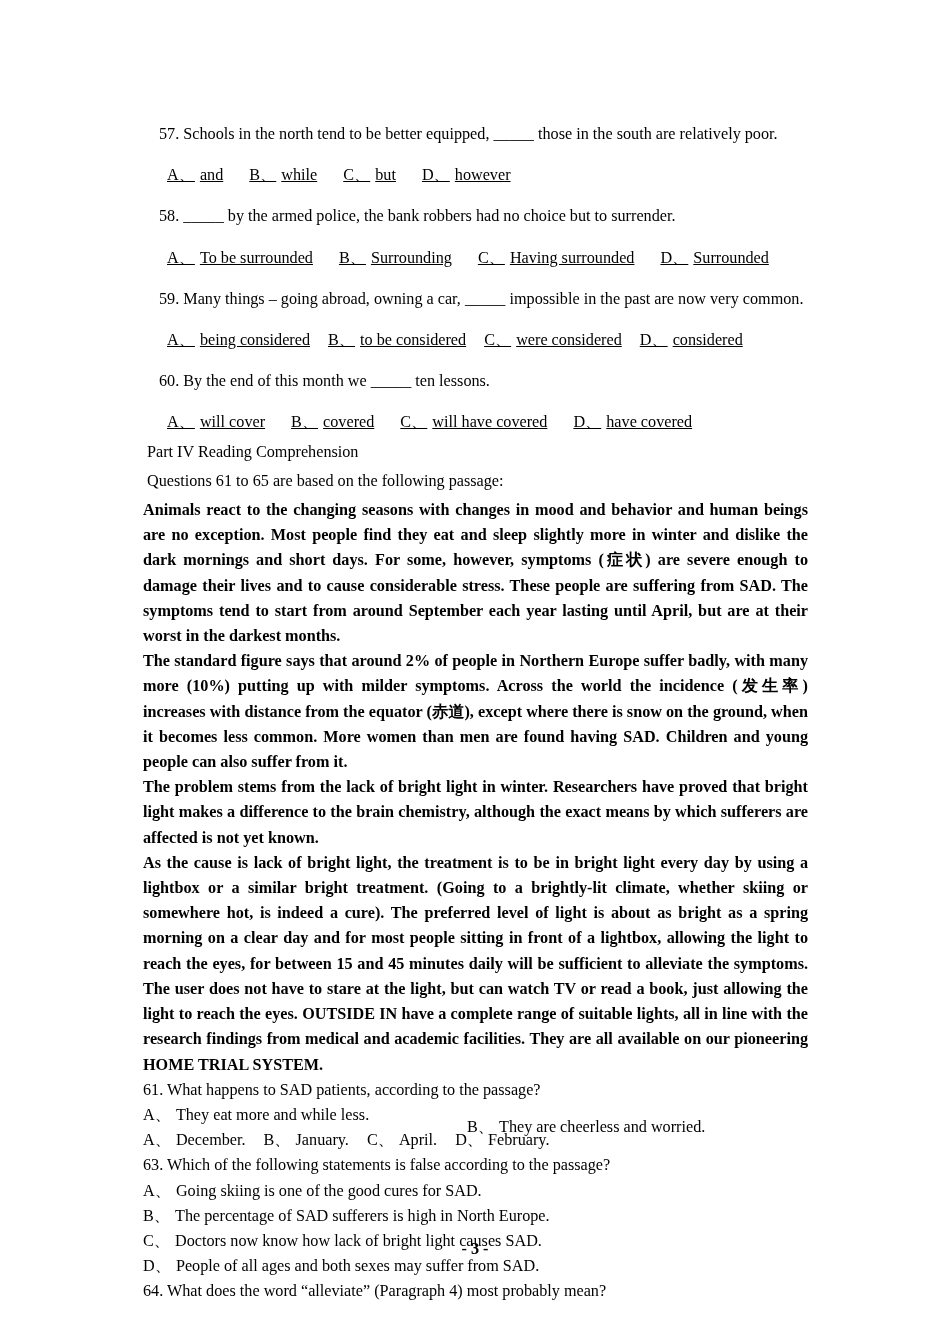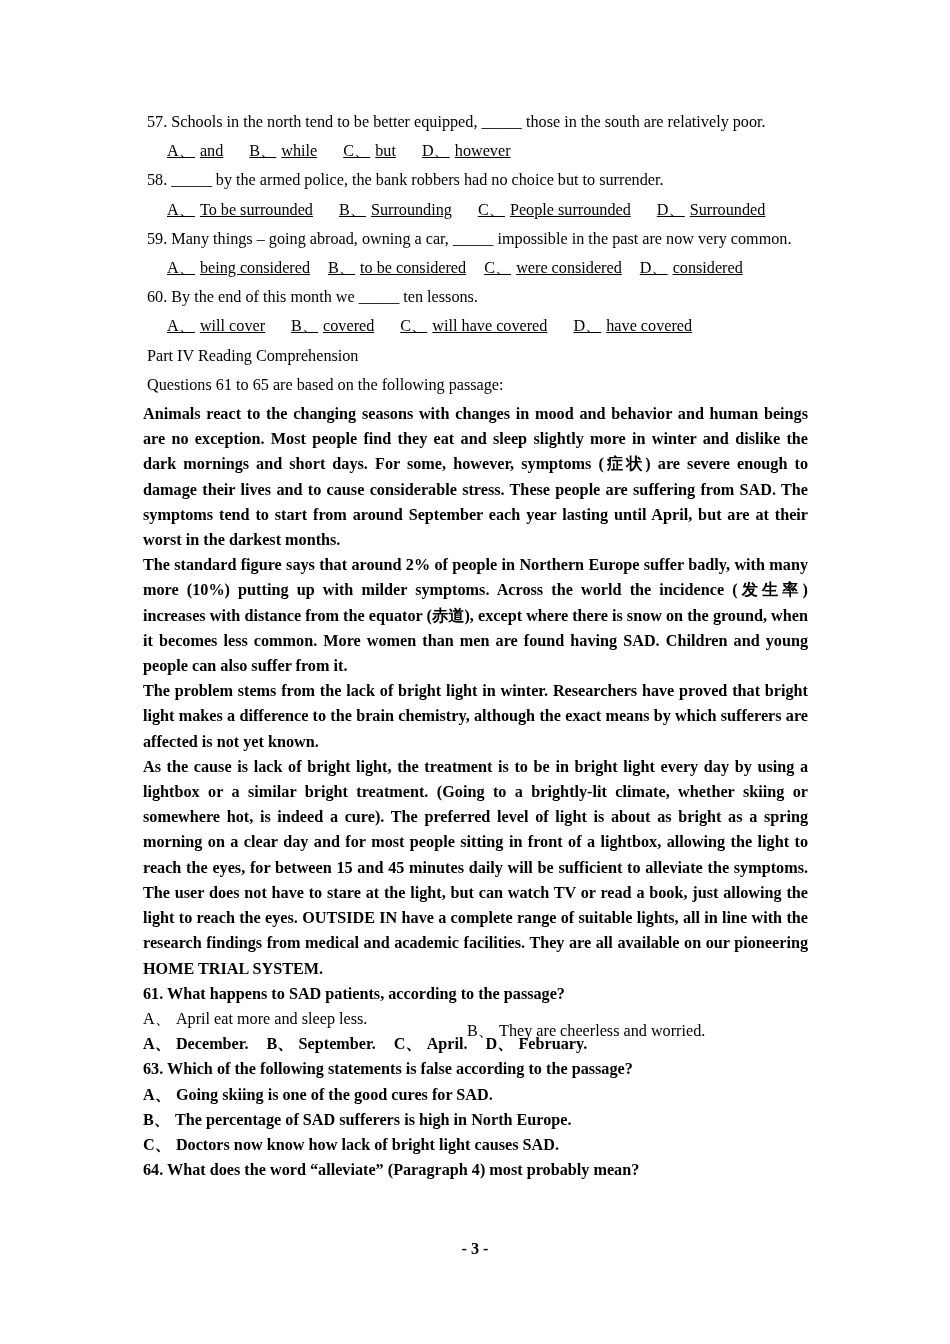"57. Schools in the north" .line { margin: 4px -> 16px }
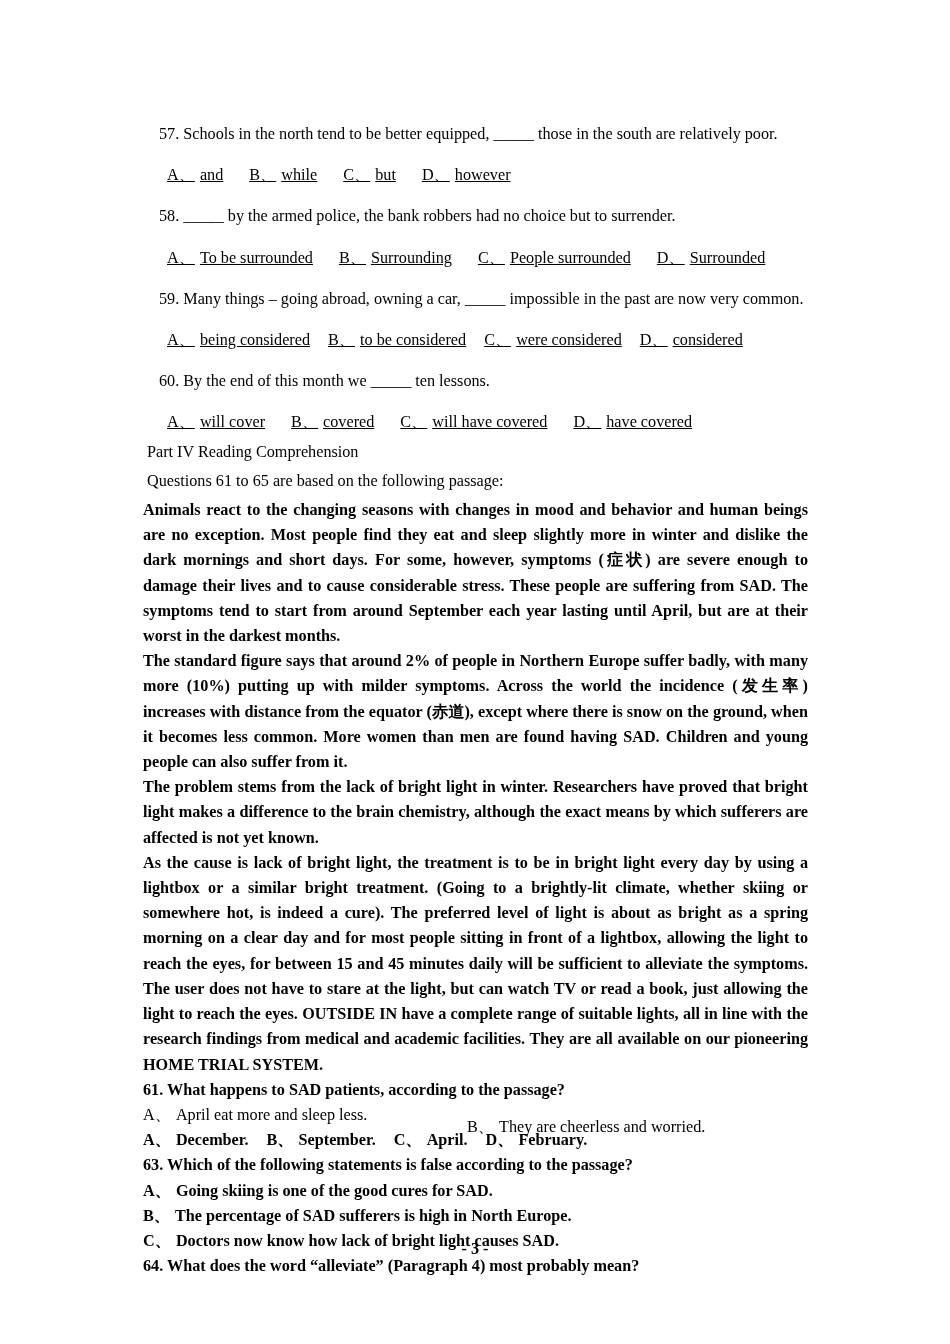"People surrounded" span { text: People -> Having }
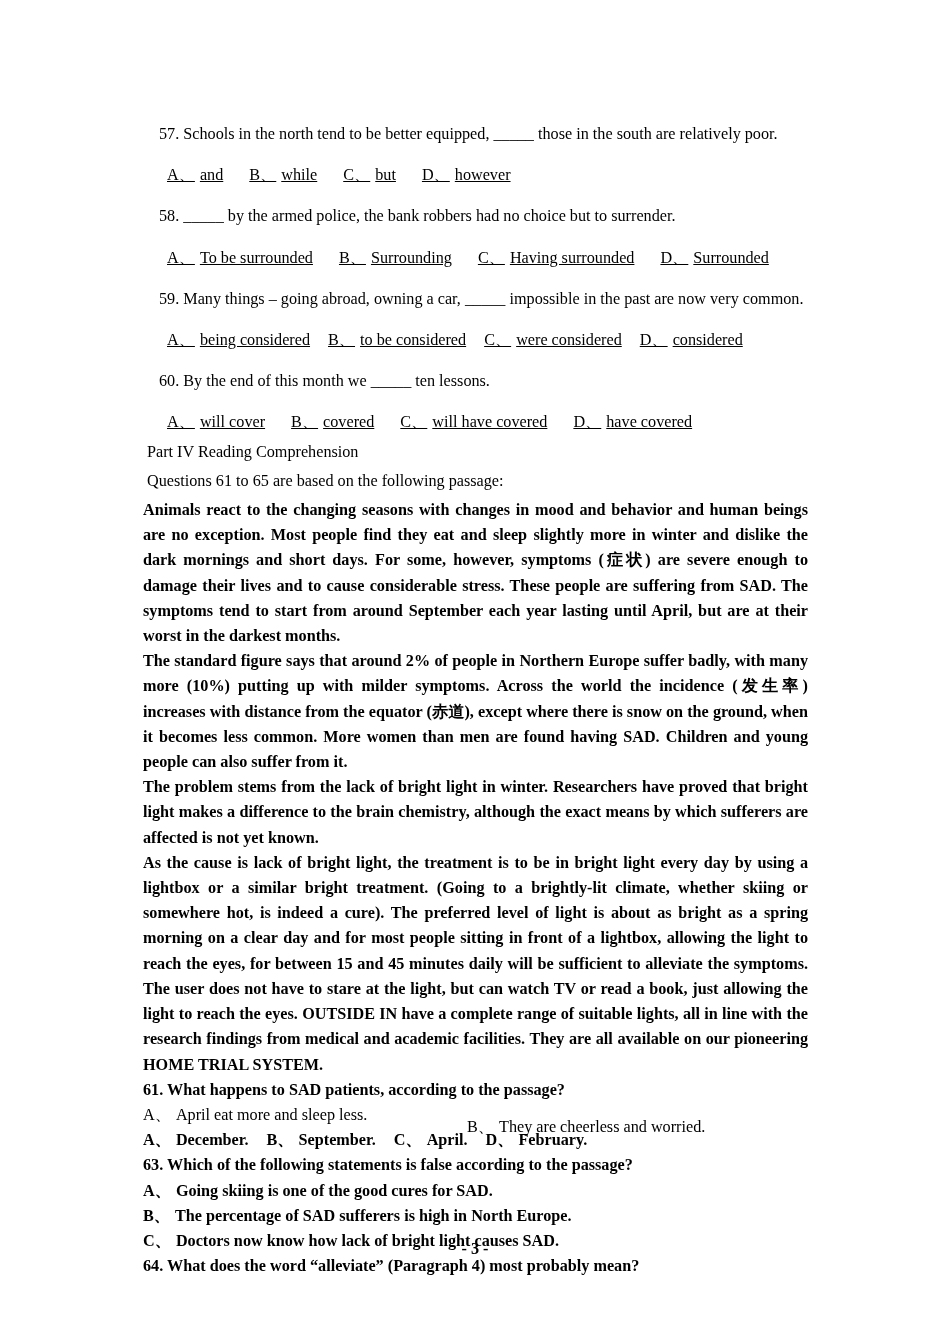"61. What happens to SAD" .qline { font-weight: bold -> none }
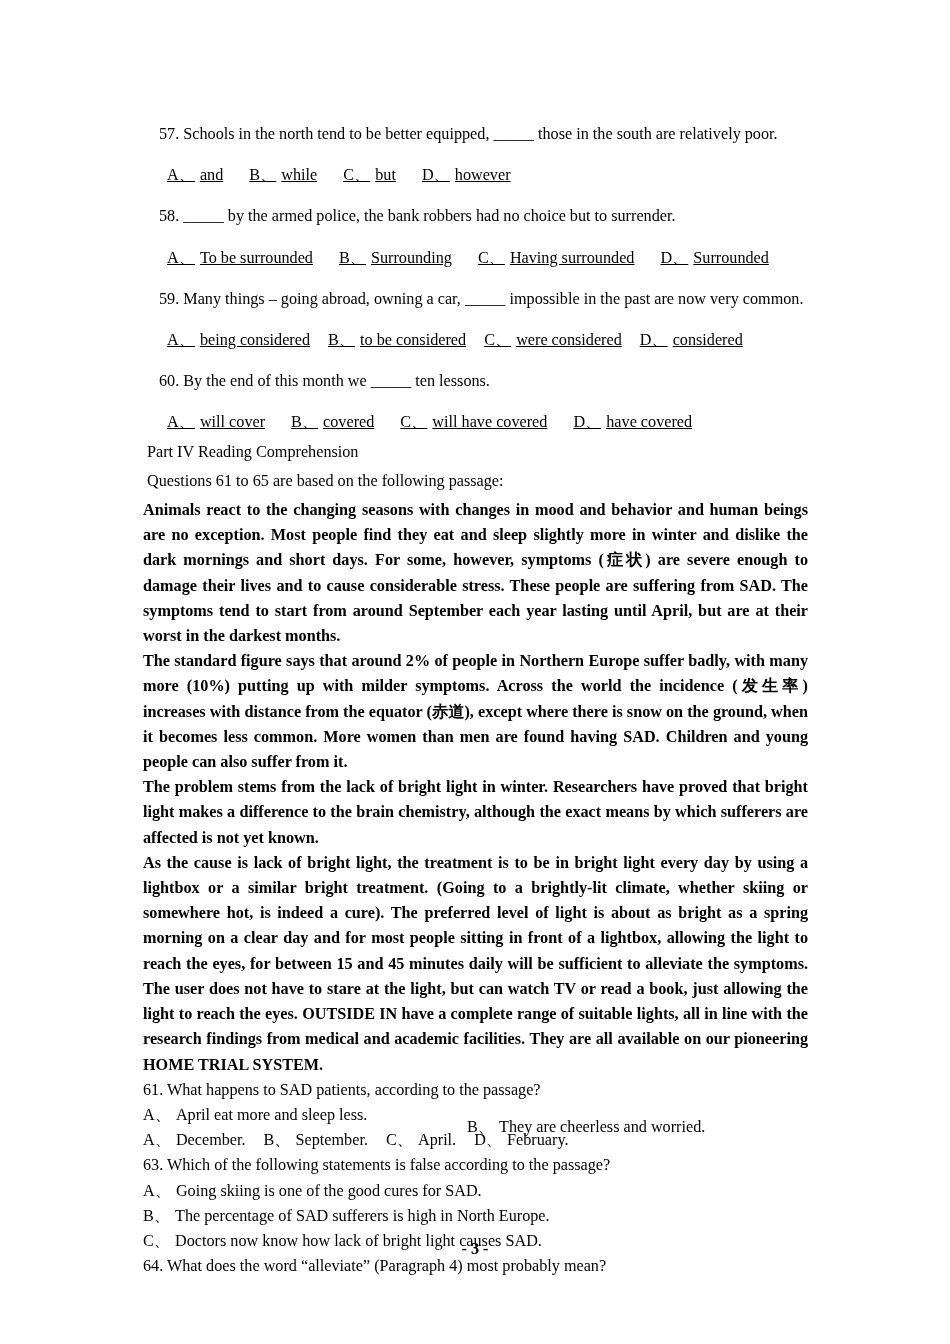"April eat more and sleep" span { text: April eat more and sleep -> They eat more and while }
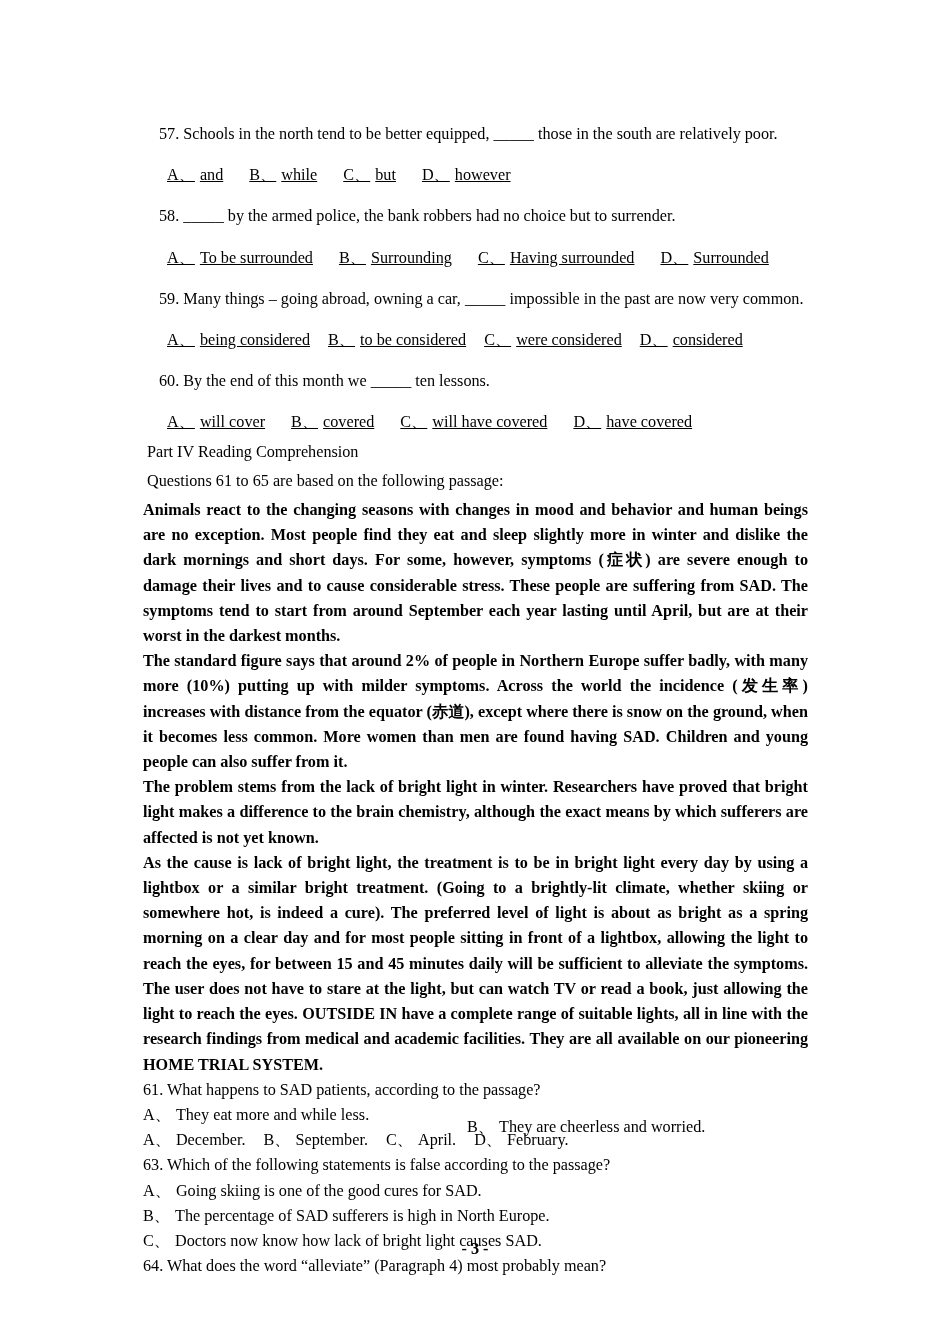"September." span { text: September -> January }
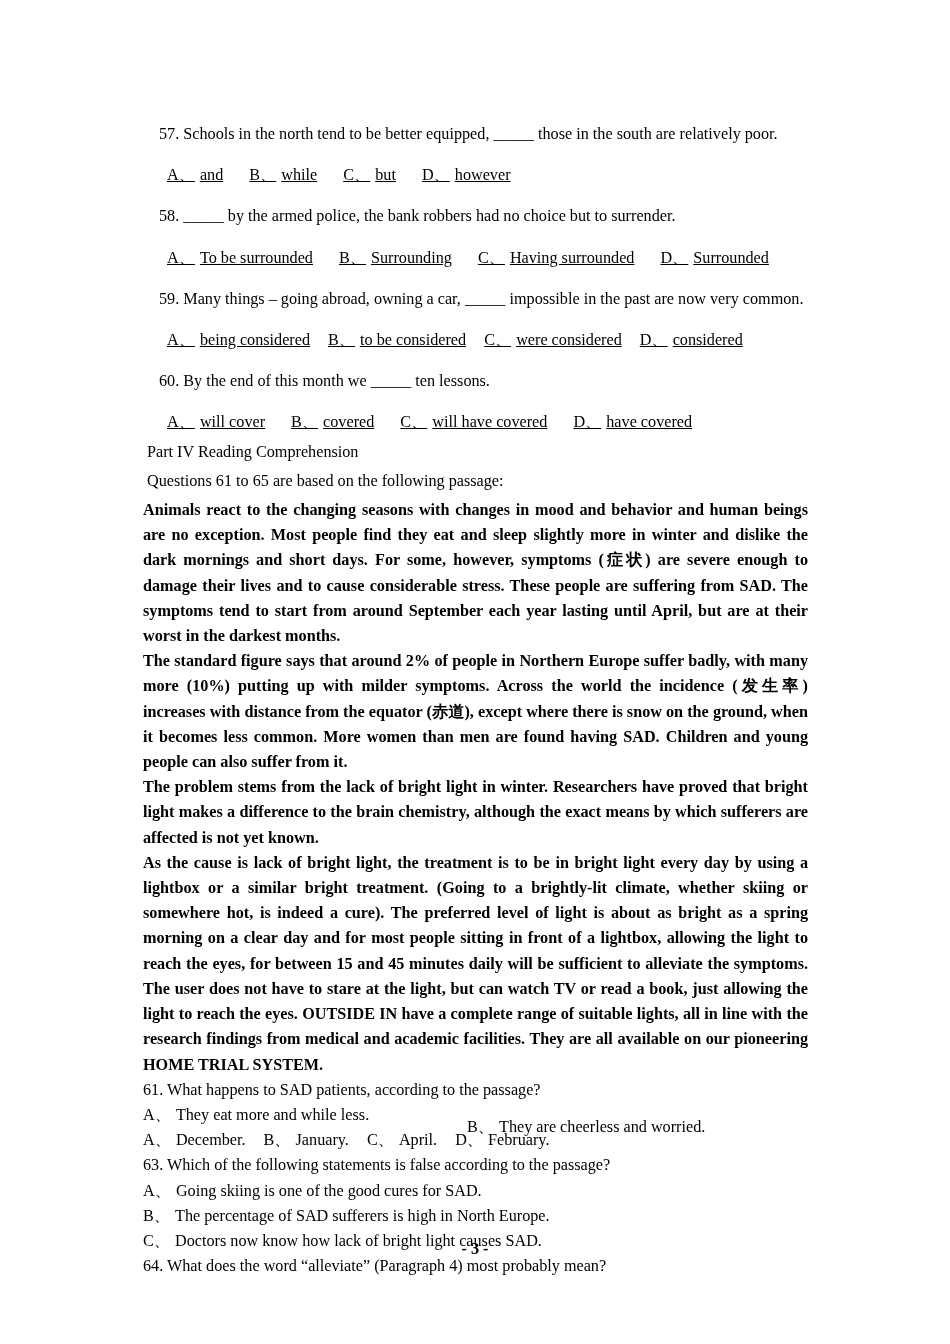"D、 People of all ages" p.qline { html: none -> <p><span>D、</span><span></span><span>People of all ages and both sexes may suffer from SAD.</span></p> }
